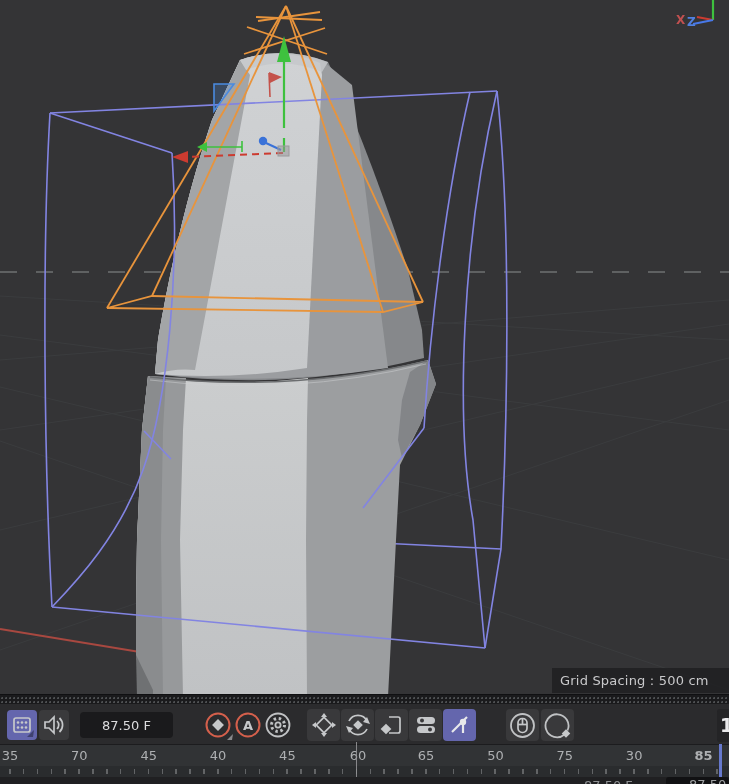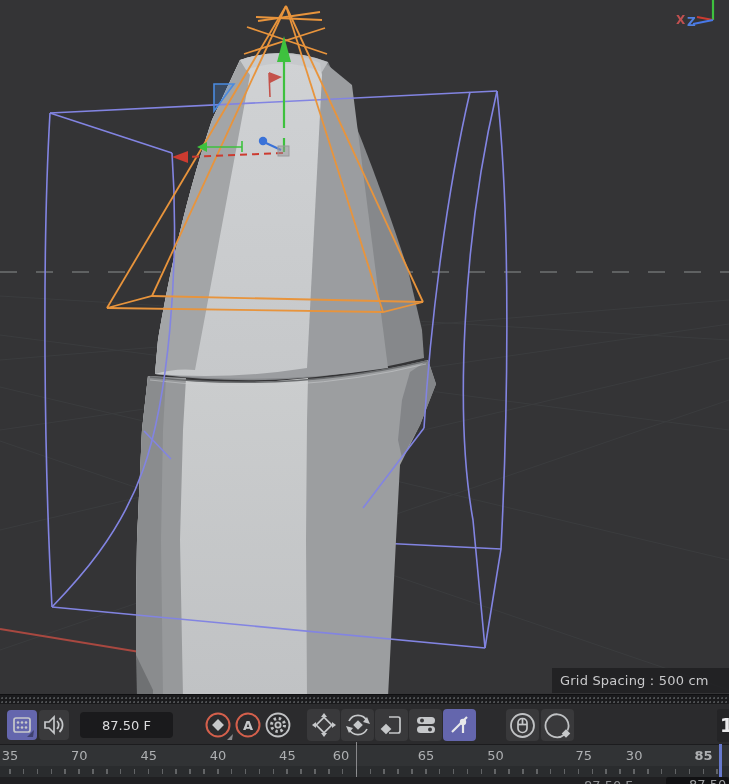"60" span.num { left: 341px -> 358px }
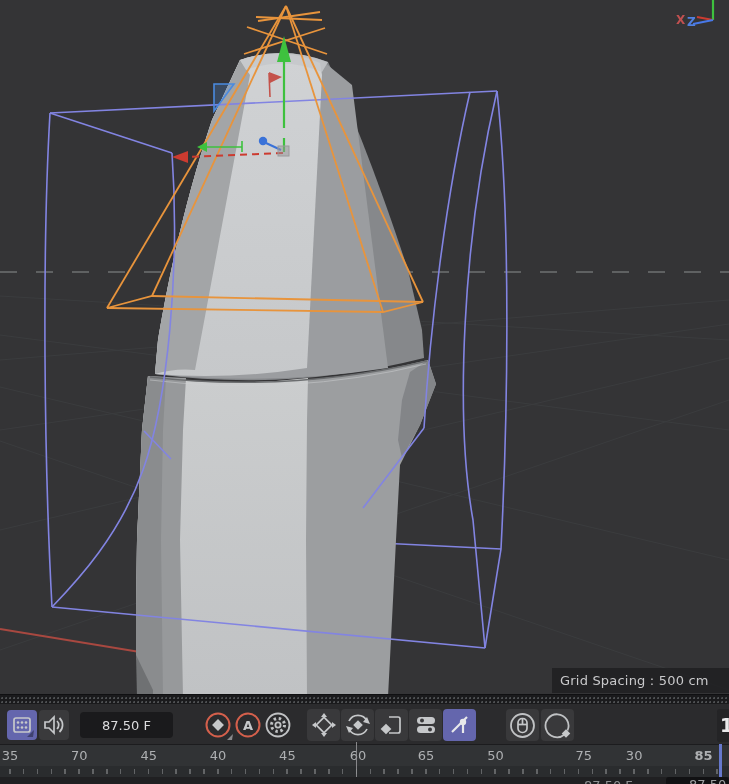"75" span.num { margin-left: 19px -> none }
